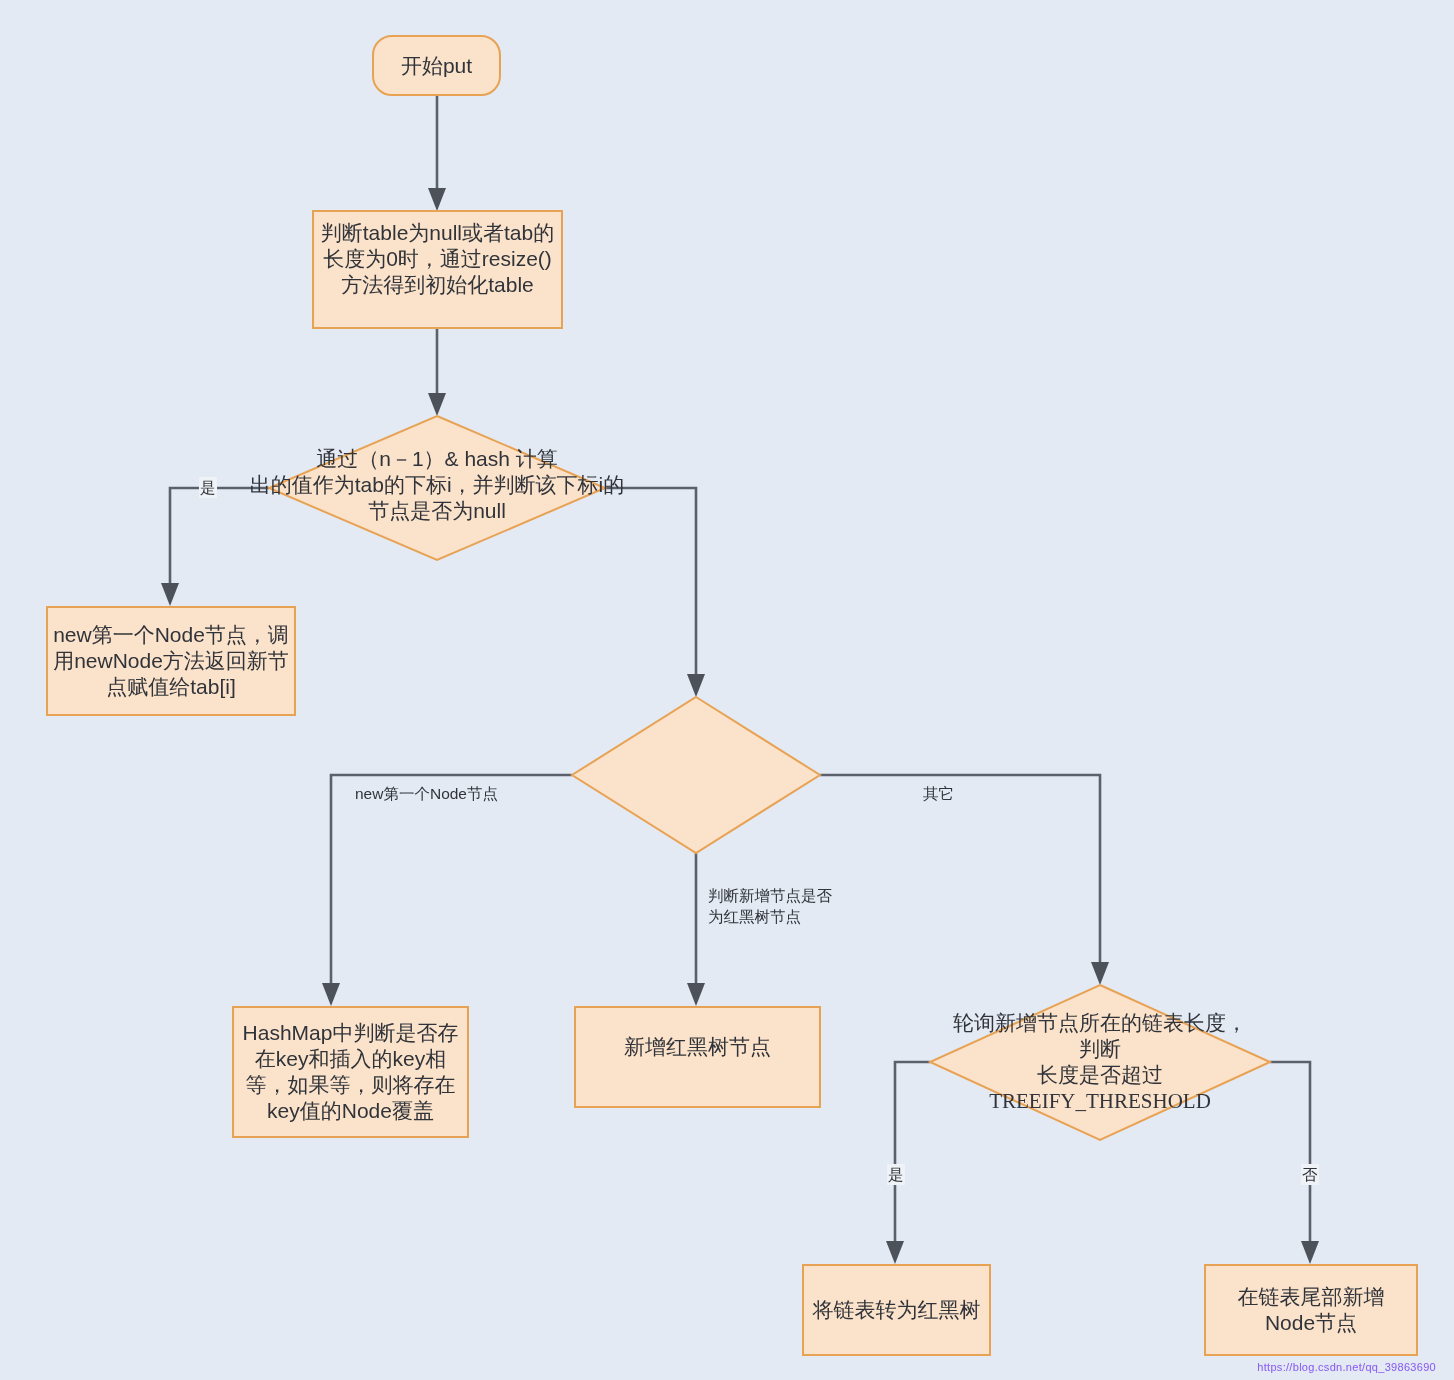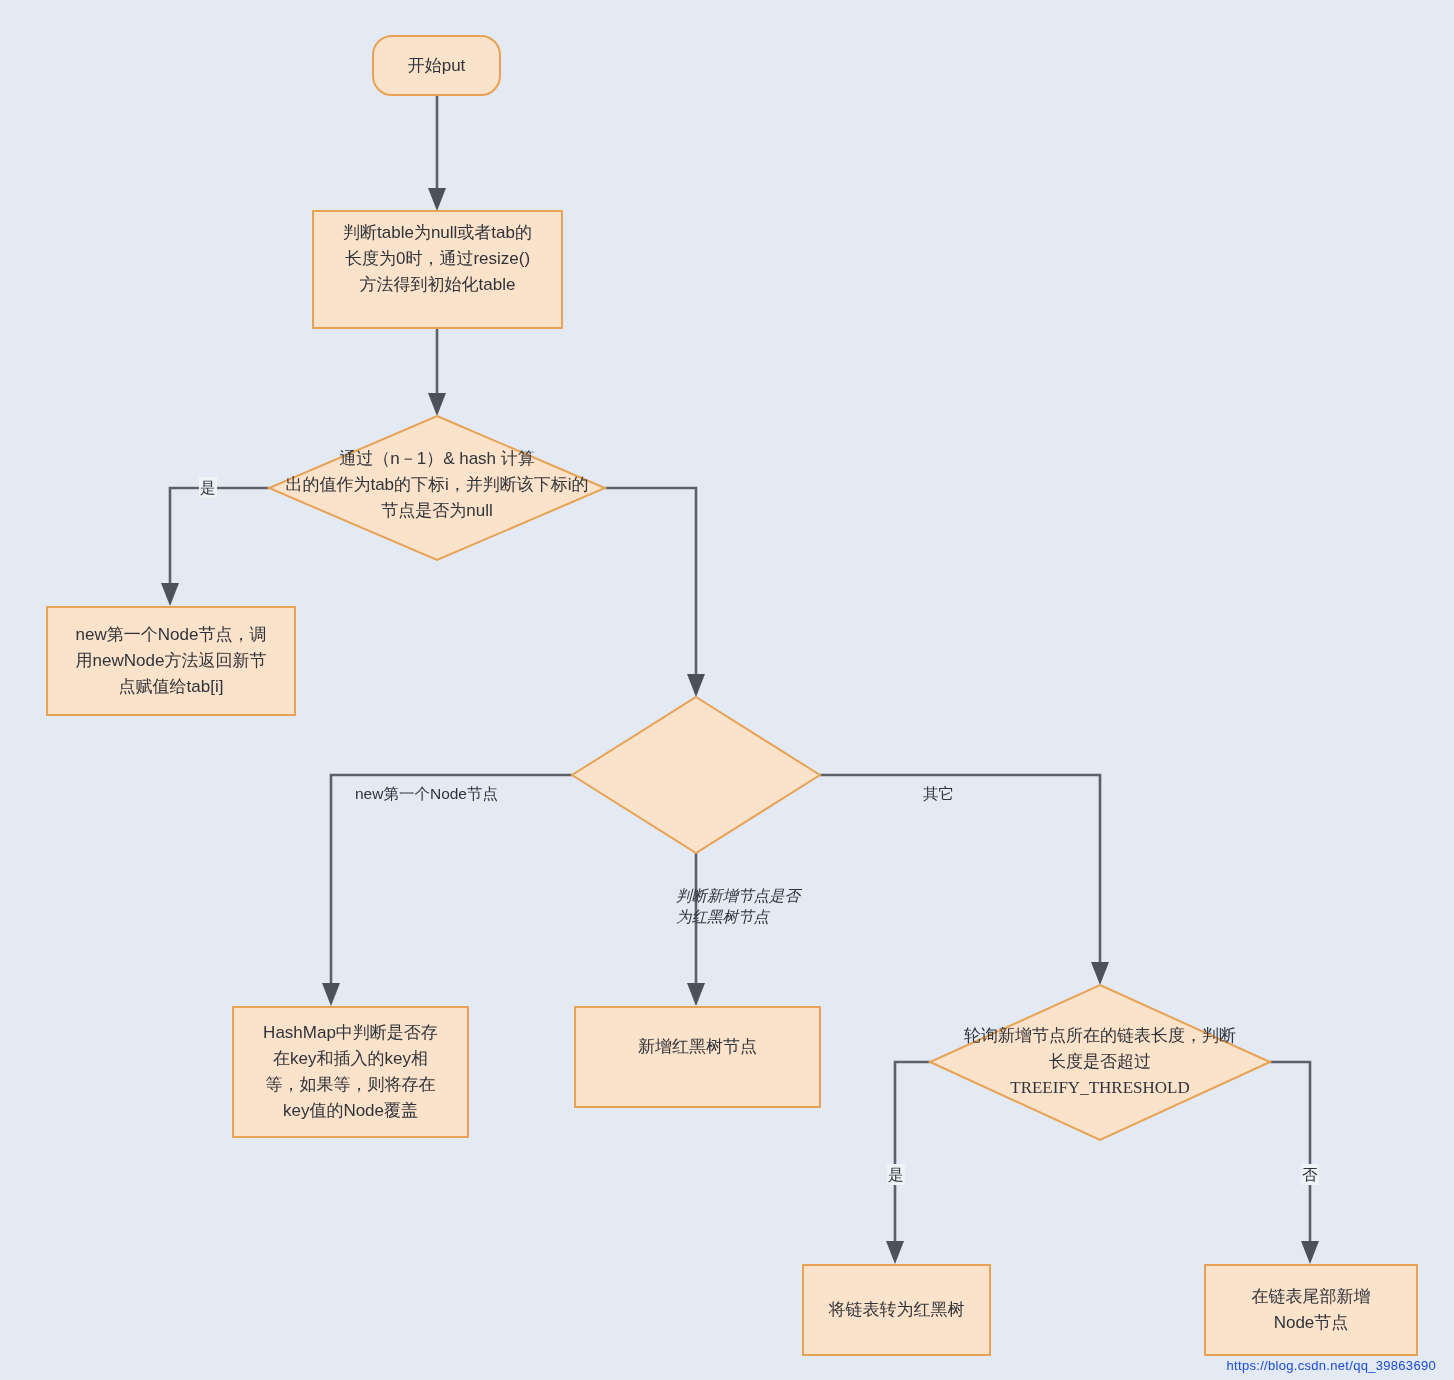"开始put" .node-label { font-size: 17px -> 21px }
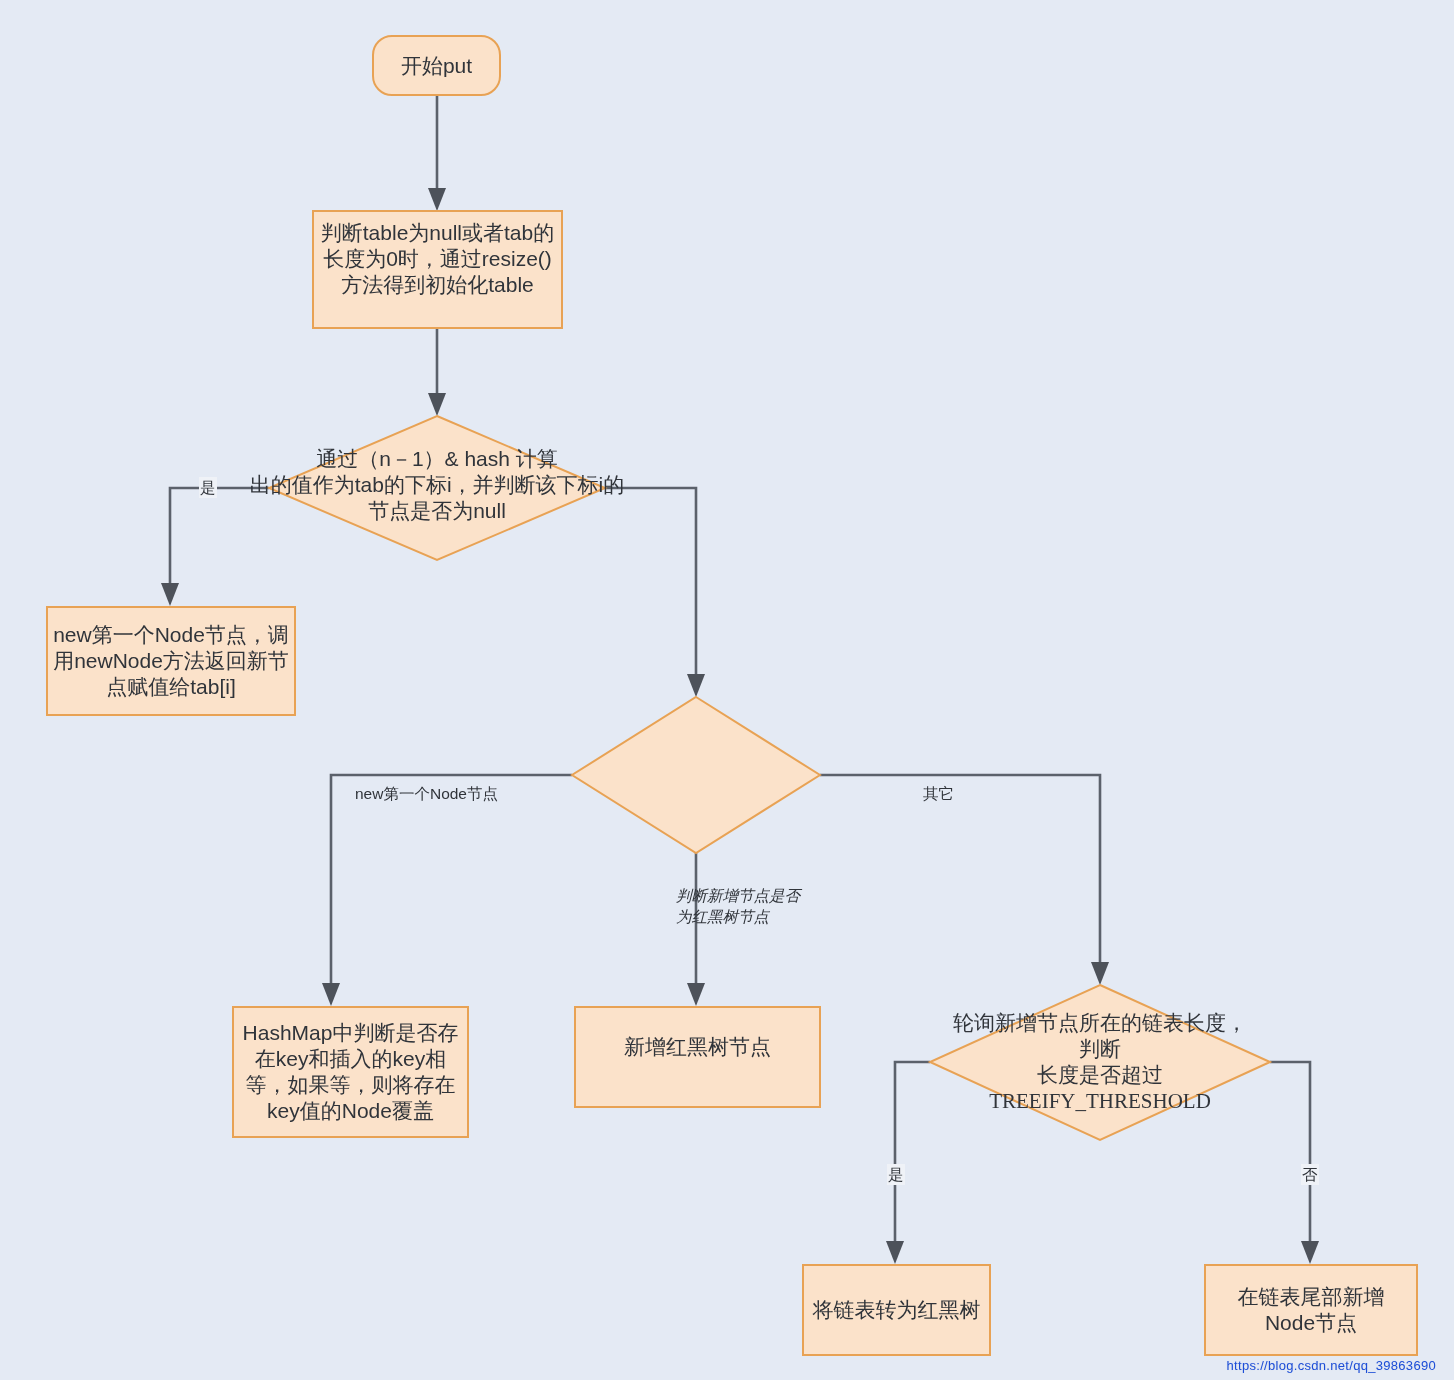"判断新增节点是否" div.edge-label { font-style: italic -> none; left: 676px -> 708px }
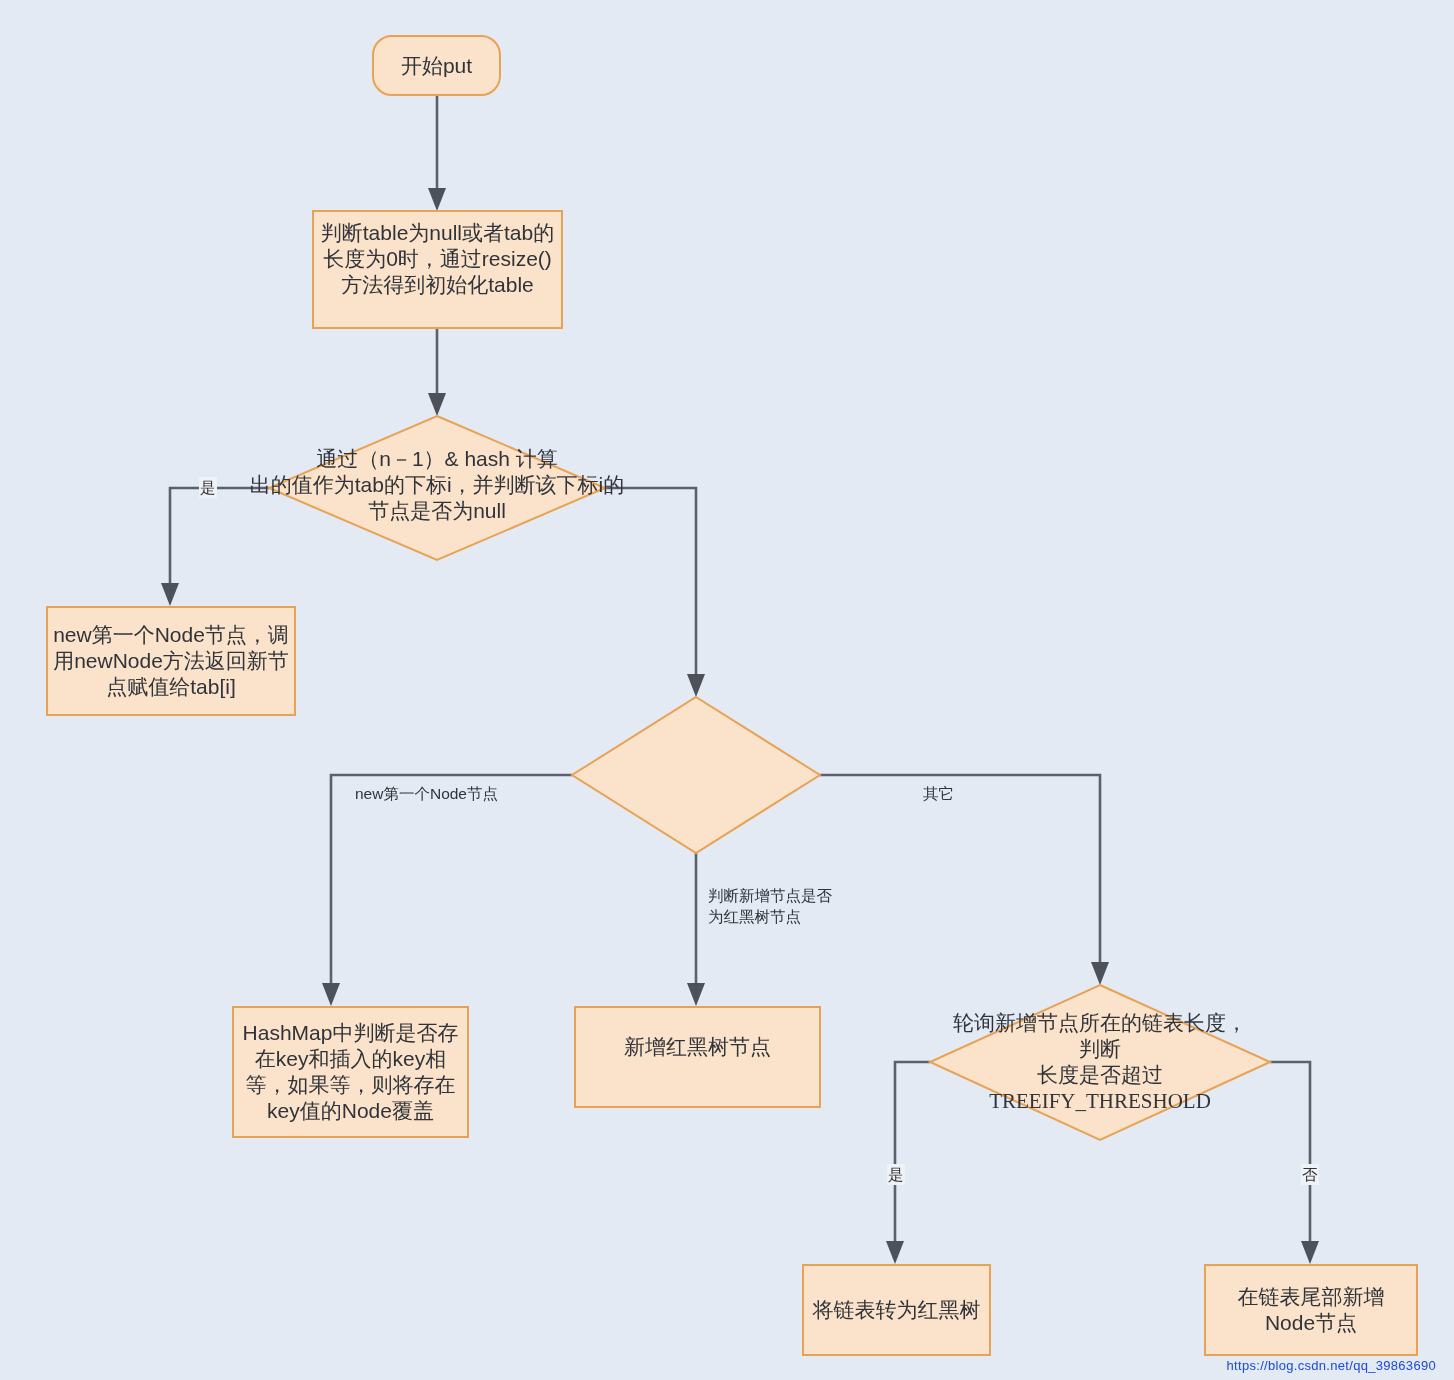"https://blog.csdn.net/qq_39863690" .watermark { color: #1d4ed8 -> #8b5cf6; font-size: 13px -> 11px }
